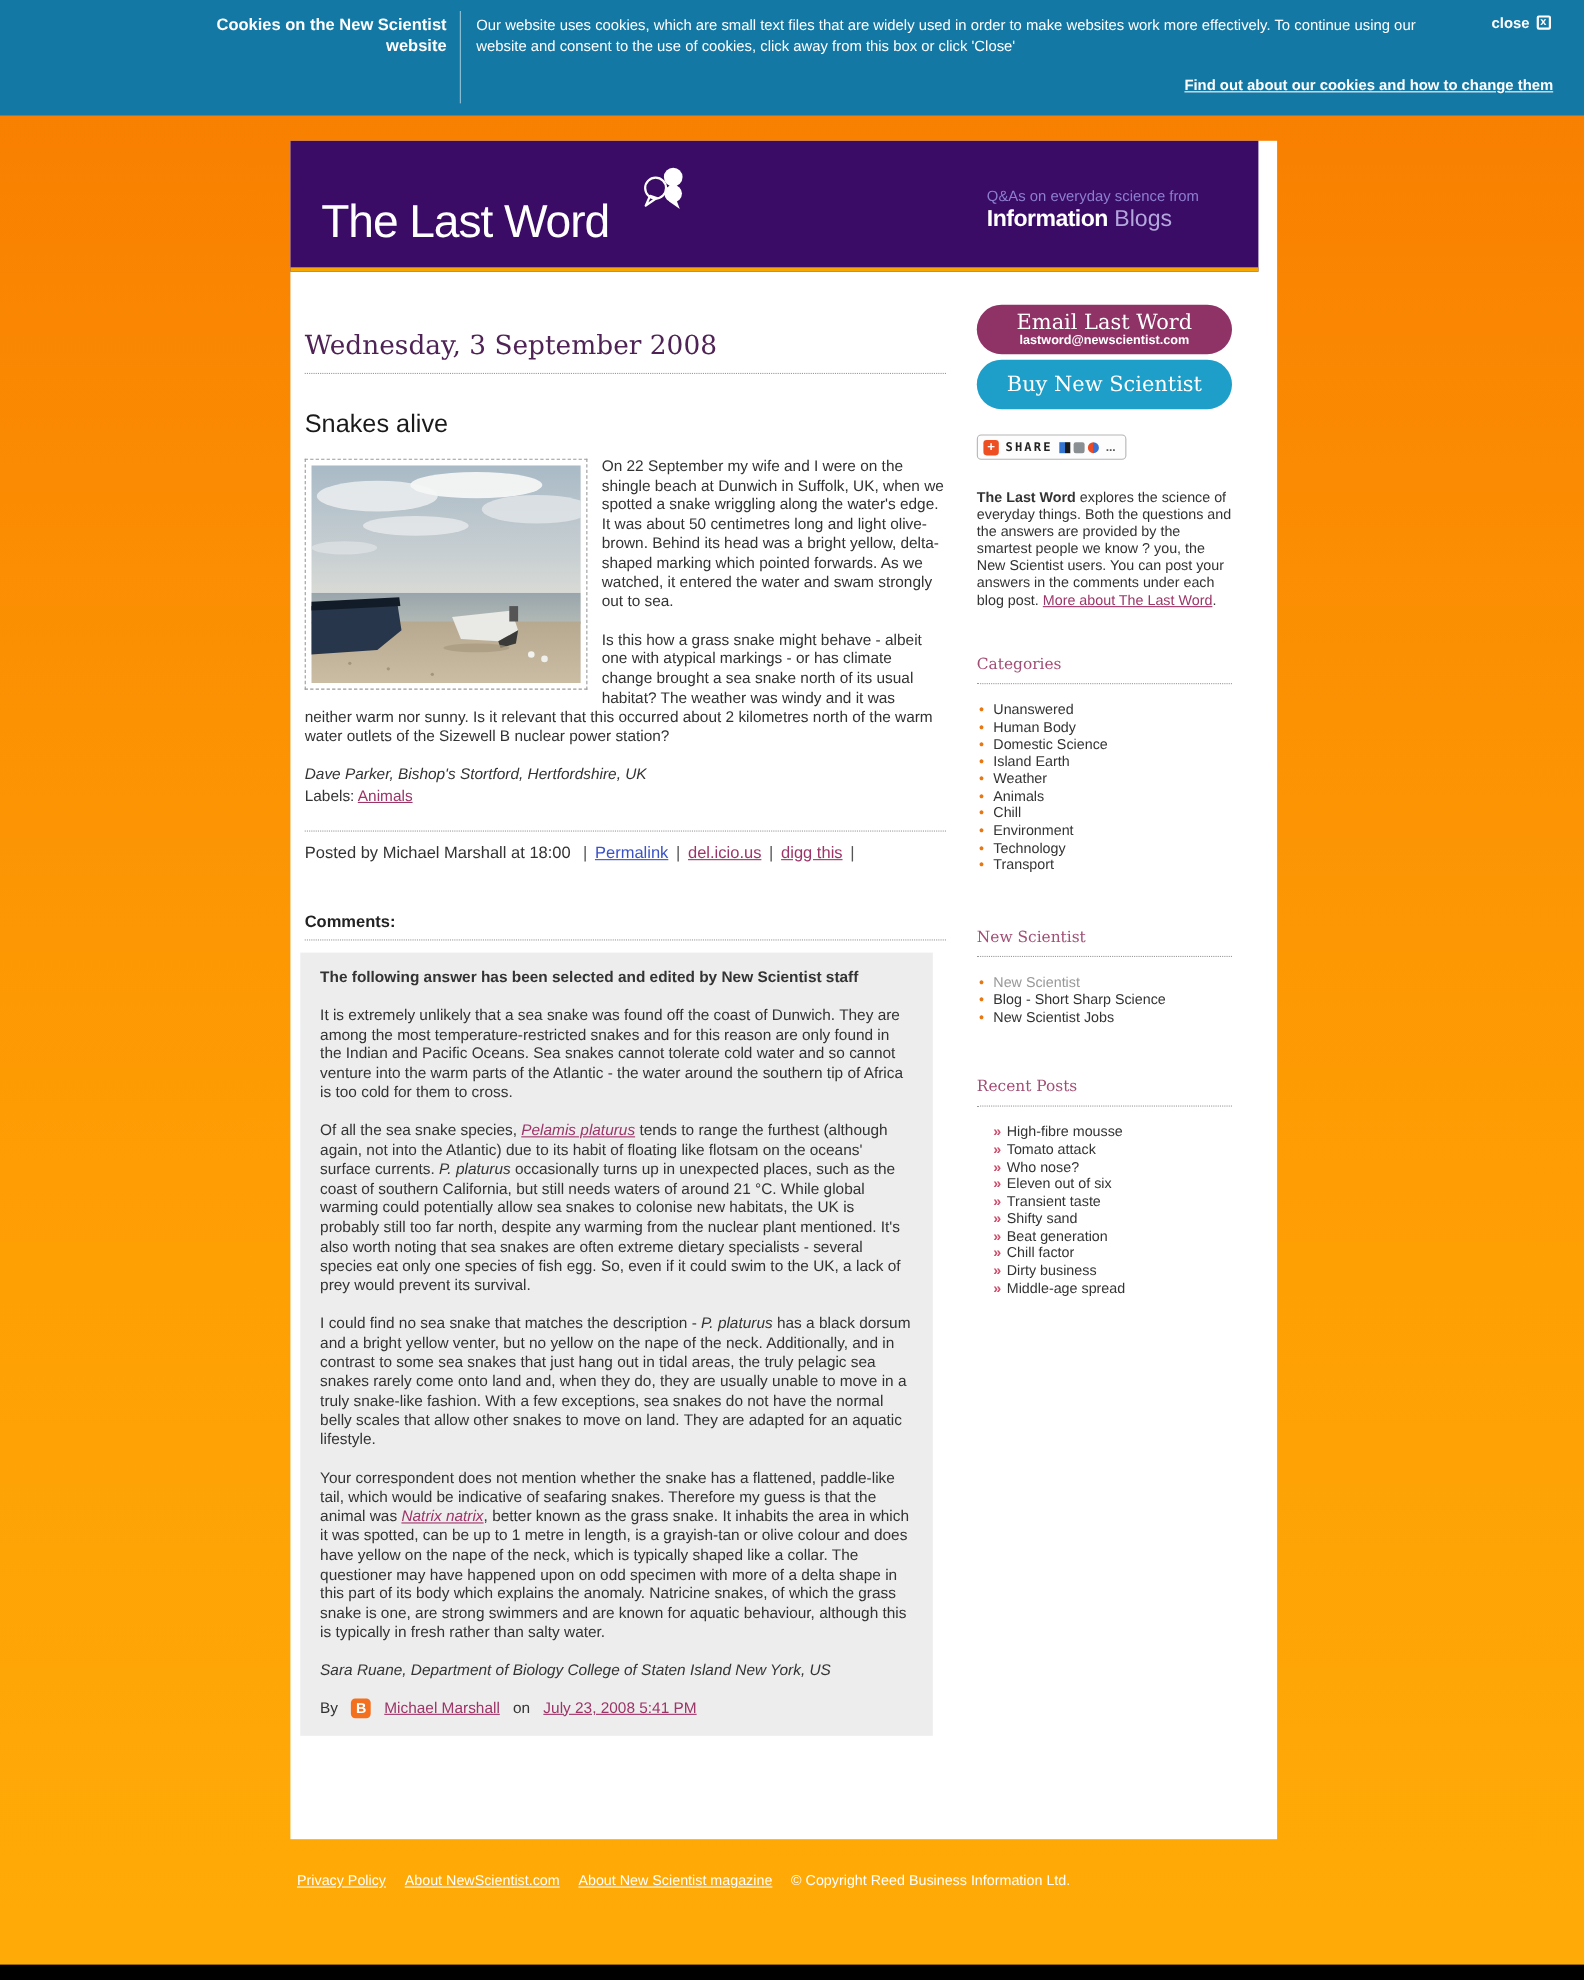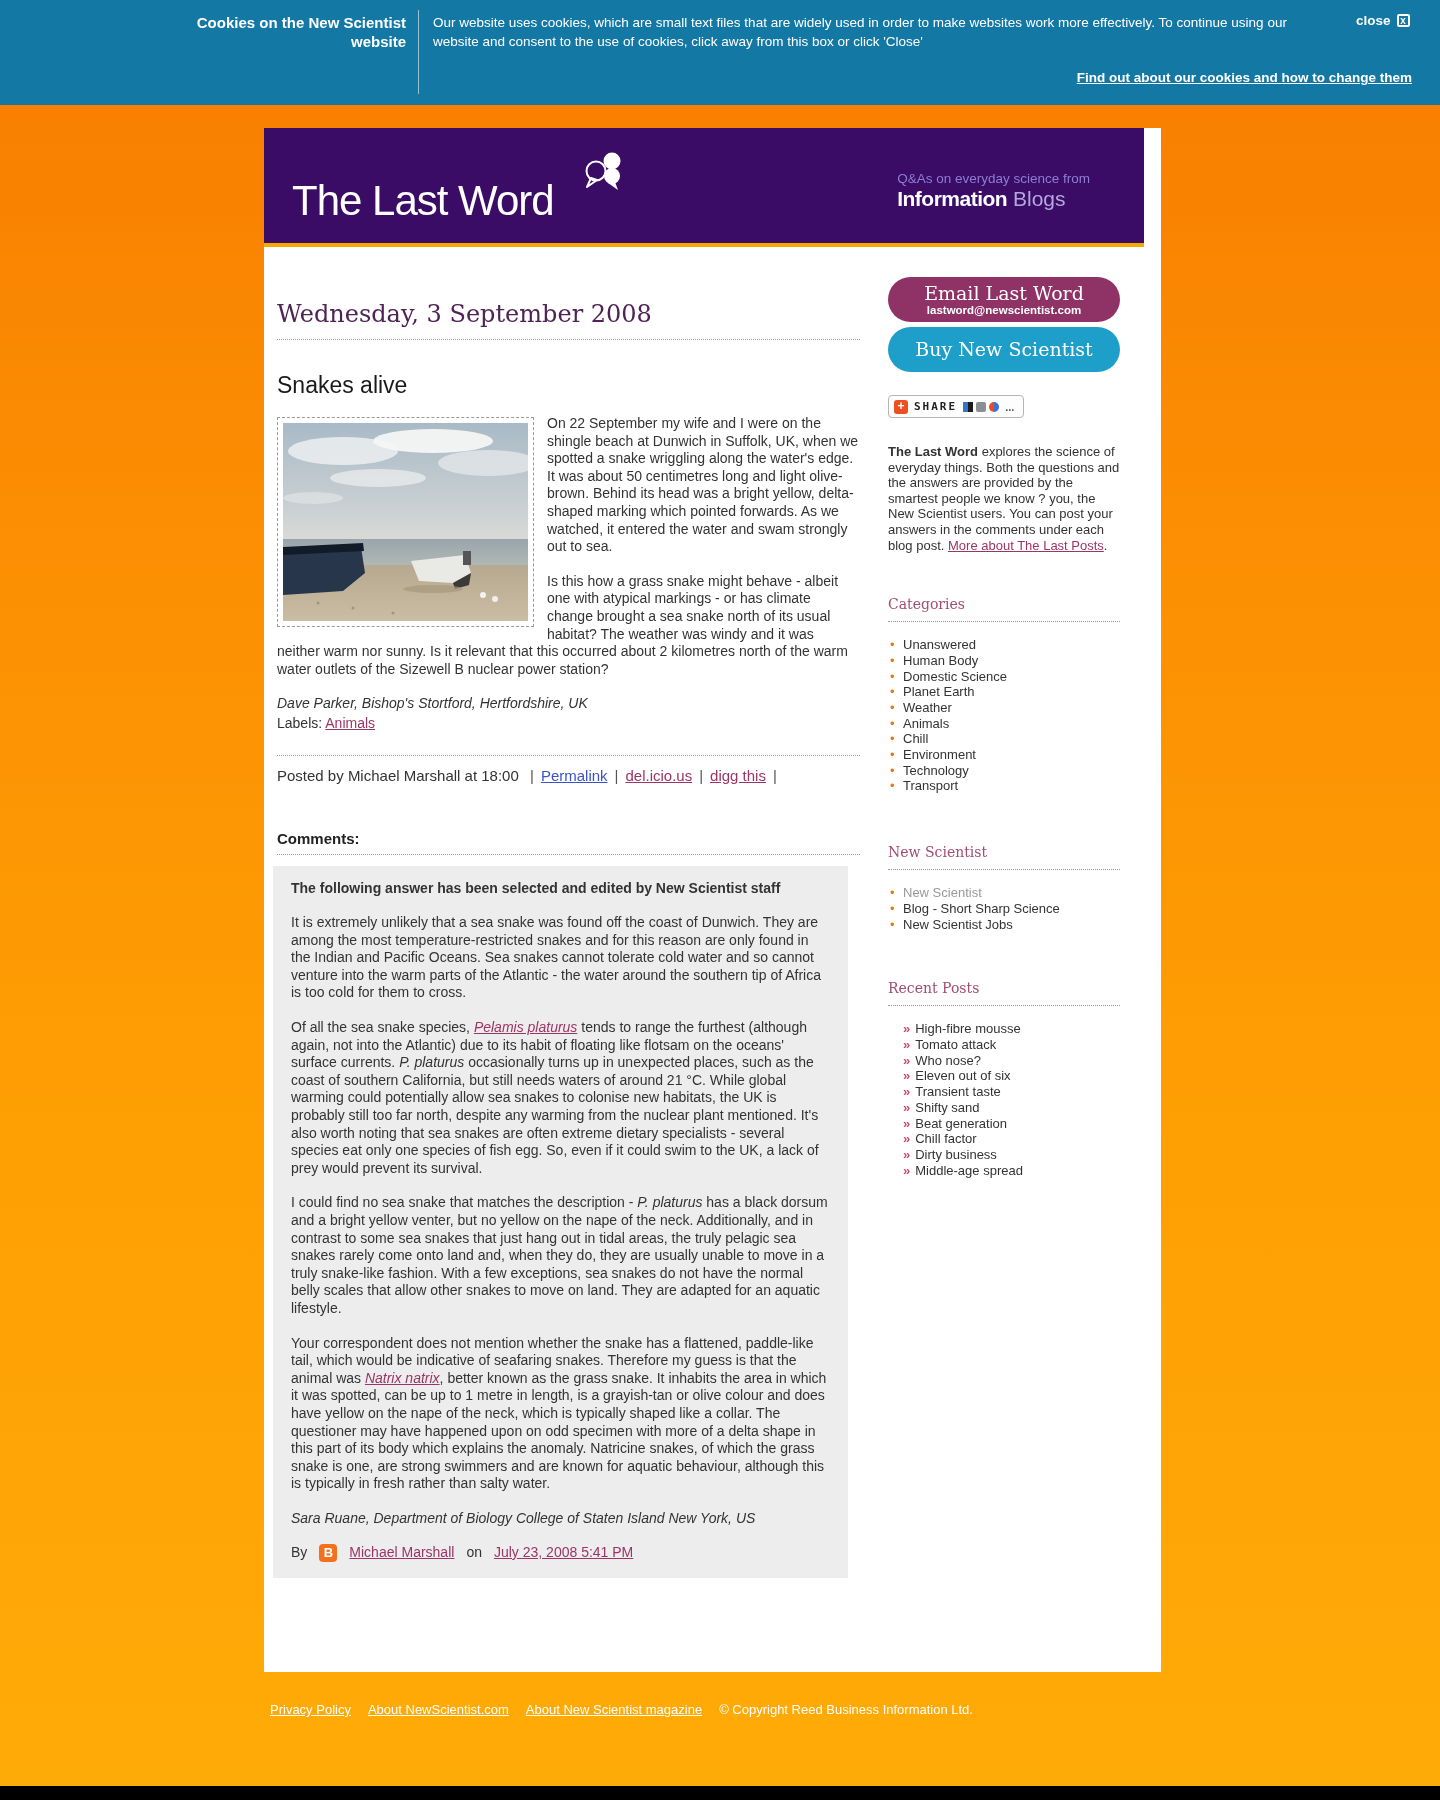"More about The Last Posts" a.ml { text: Posts -> Word }
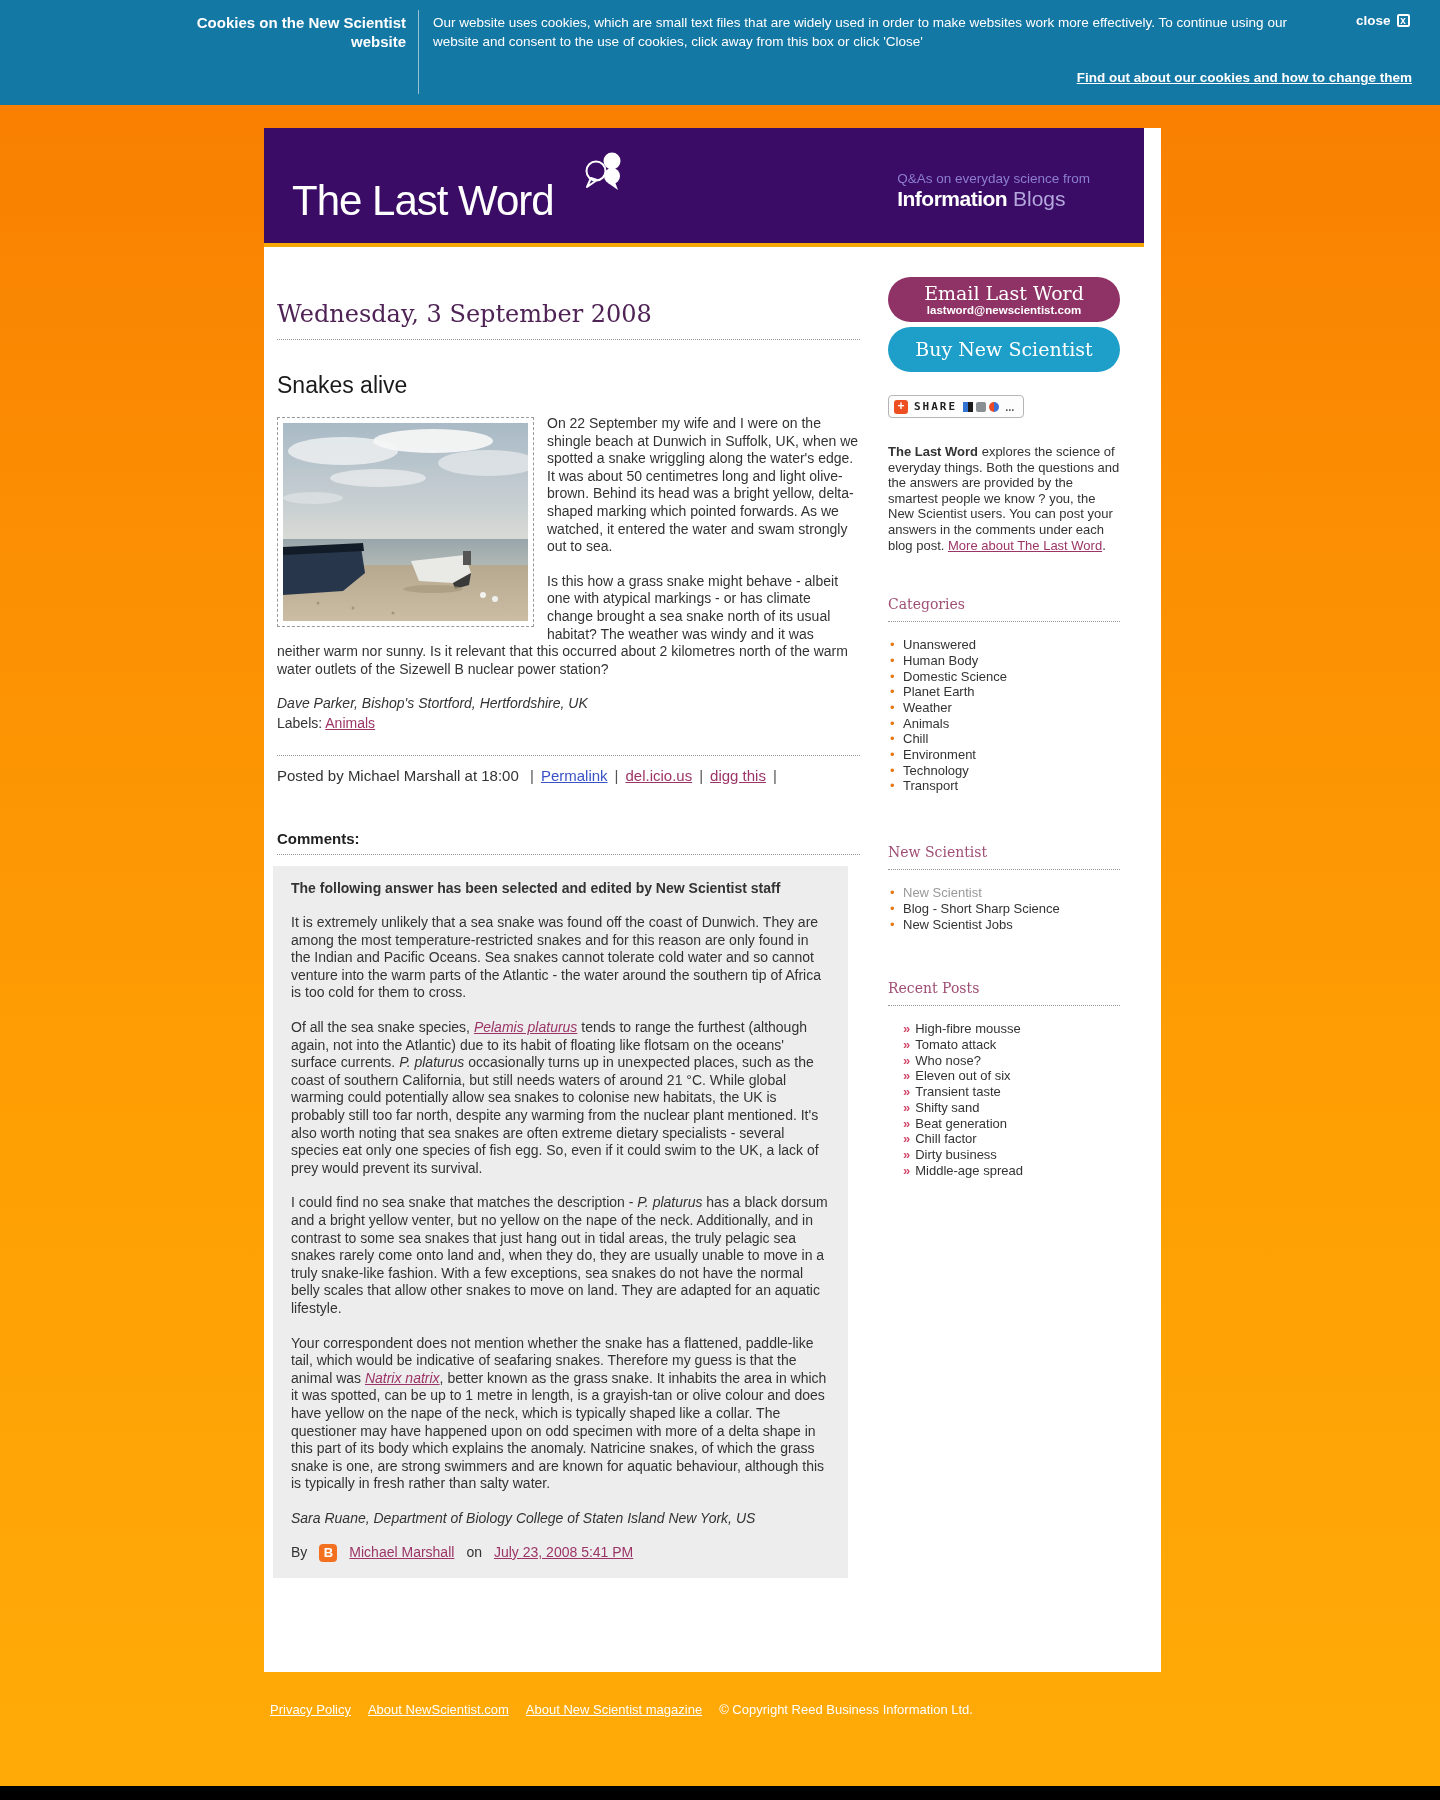"Planet Earth" li { text: Planet -> Island }
